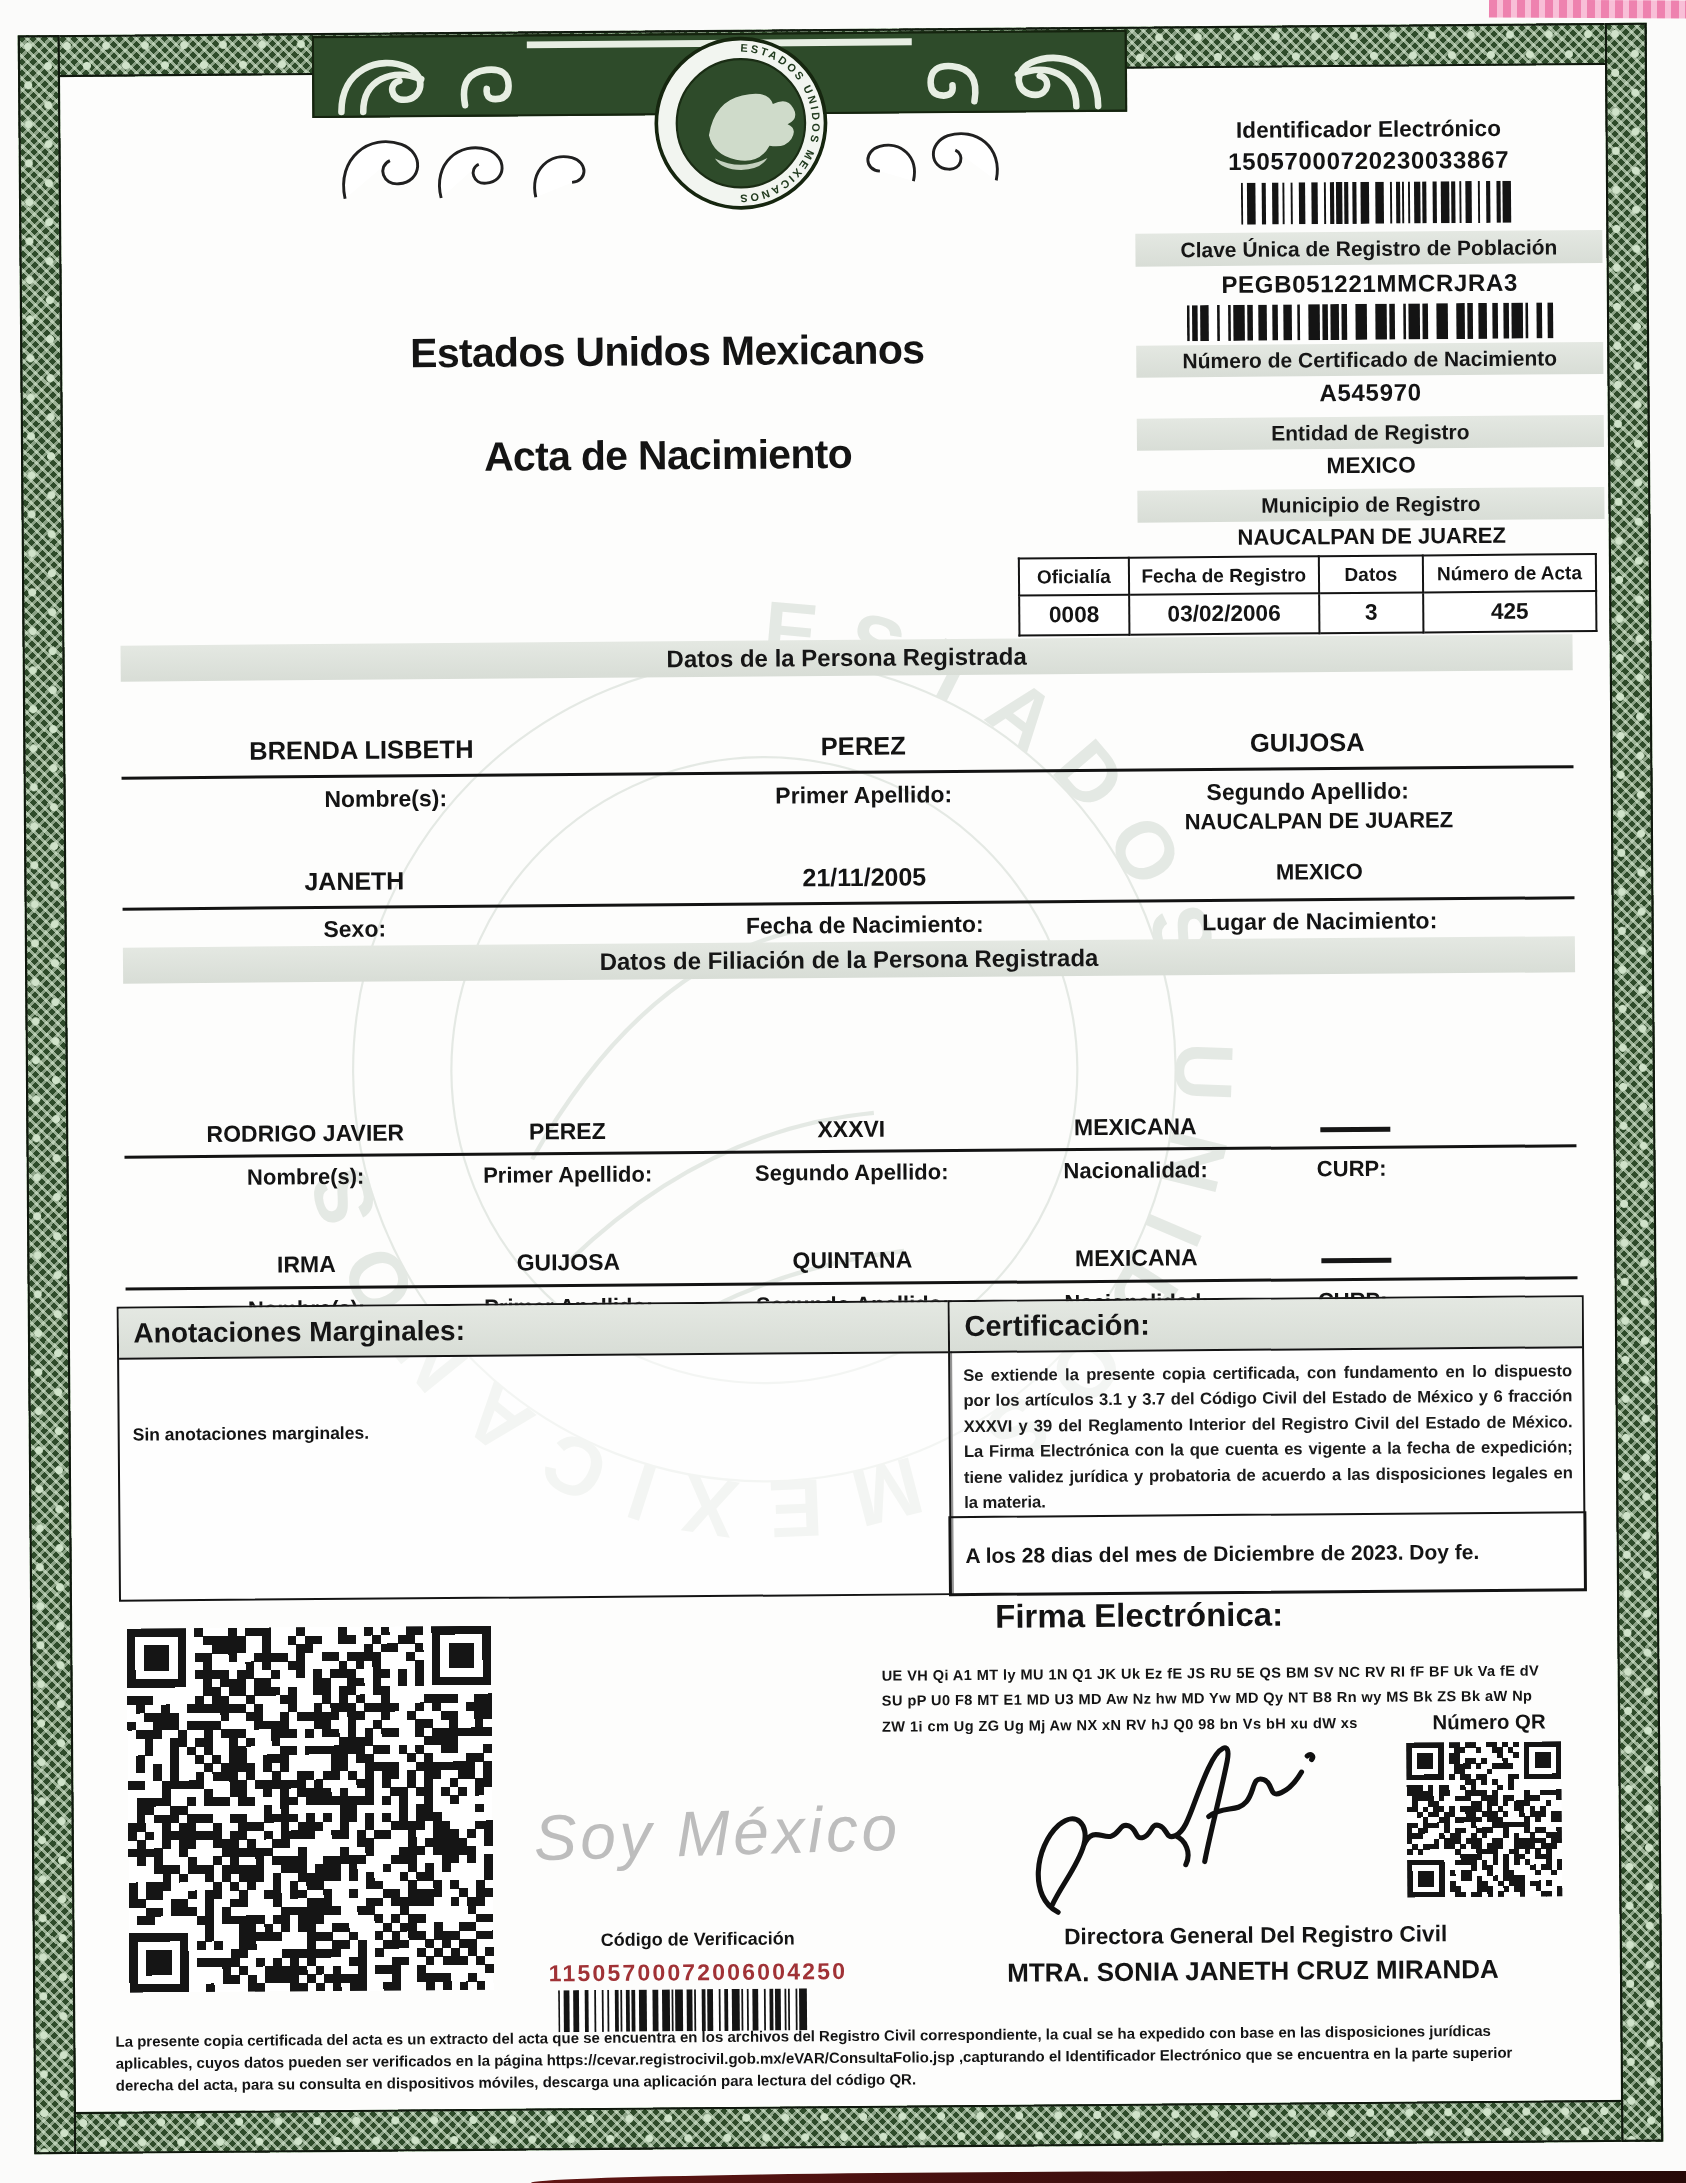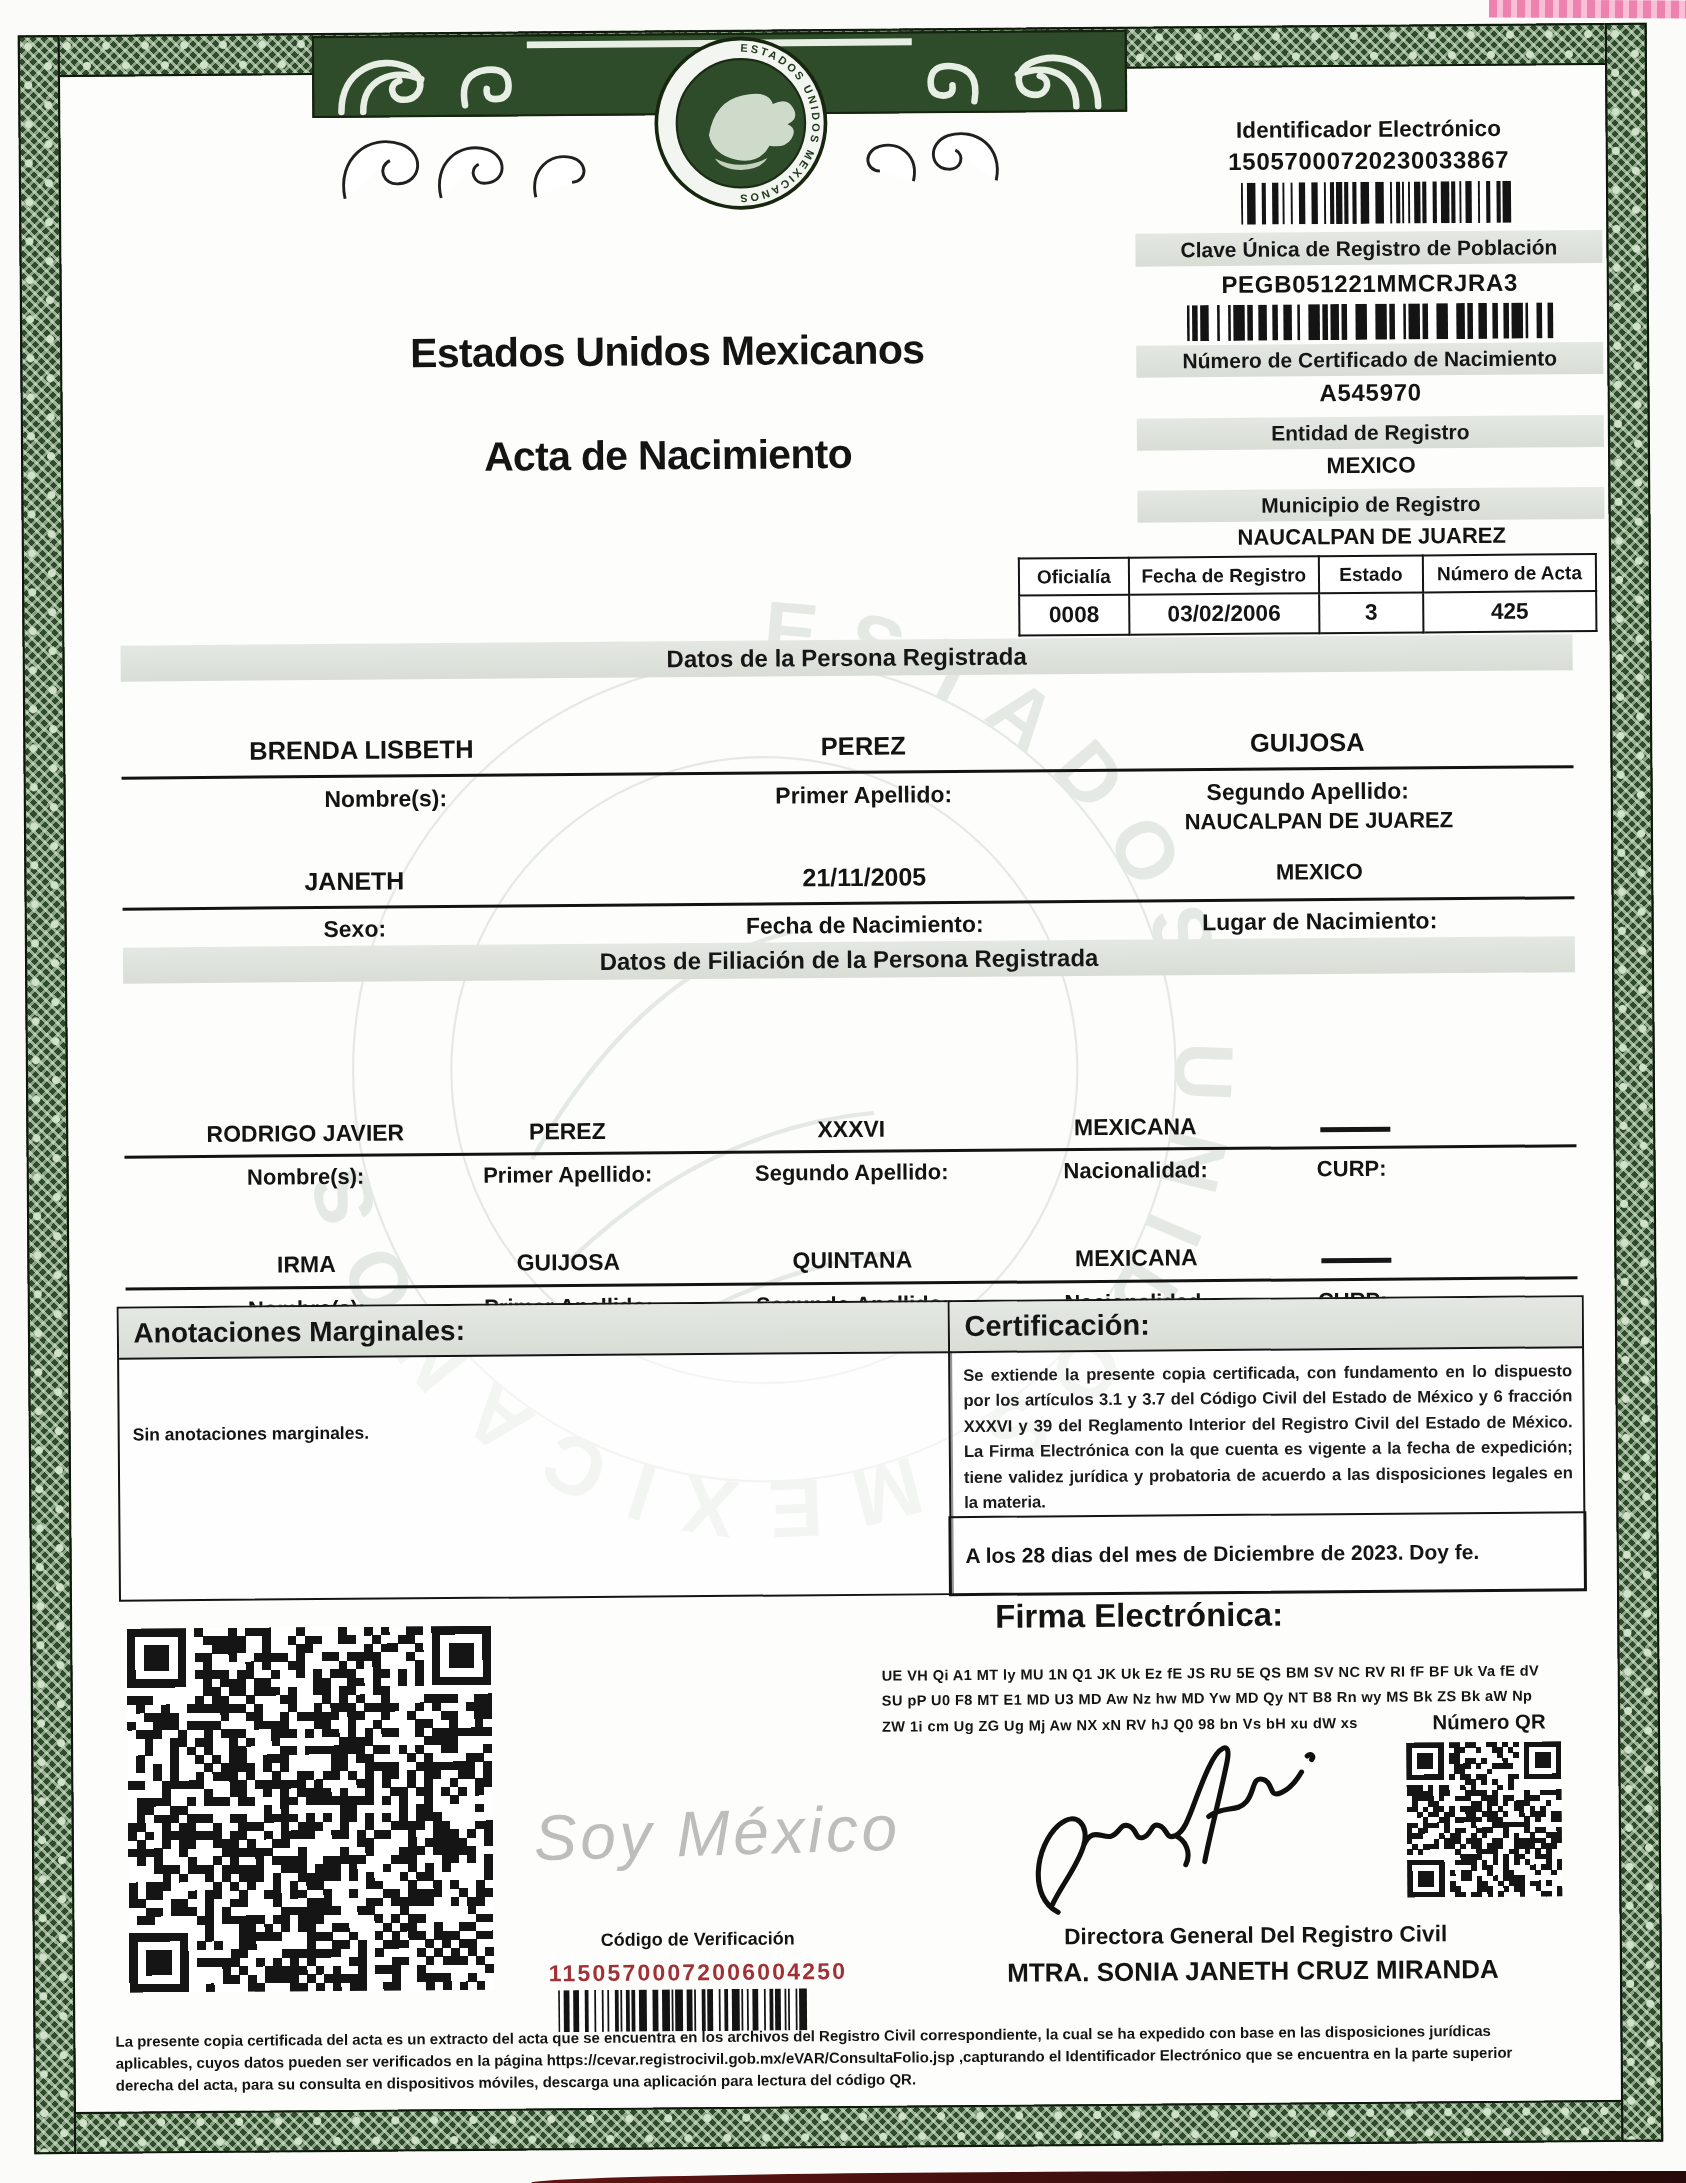"Estado" th { text: Estado -> Datos }
